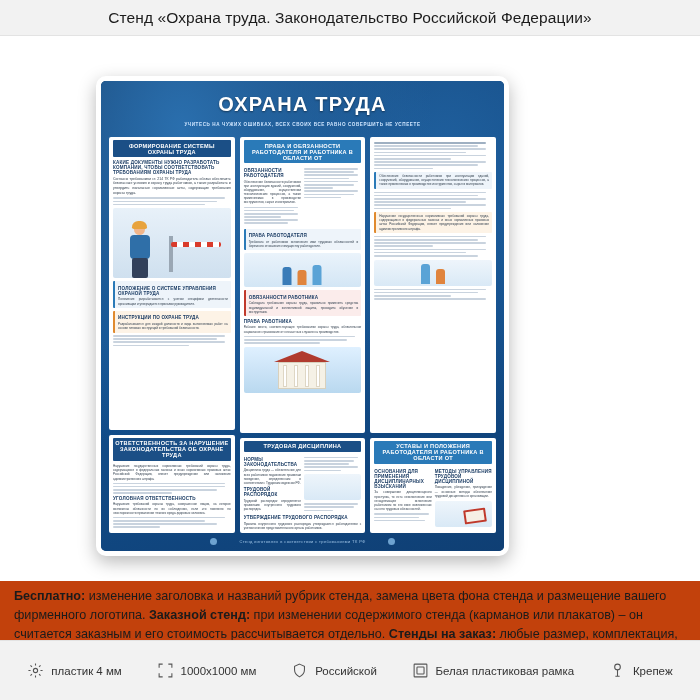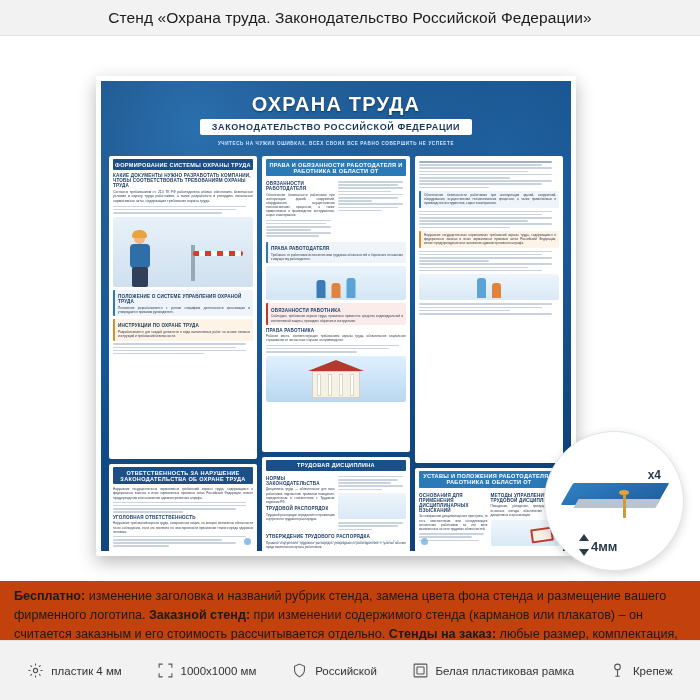"ОХРАНА ТРУДА" .stand { border-radius: 2px -> 10px; width: 480px -> 413px }
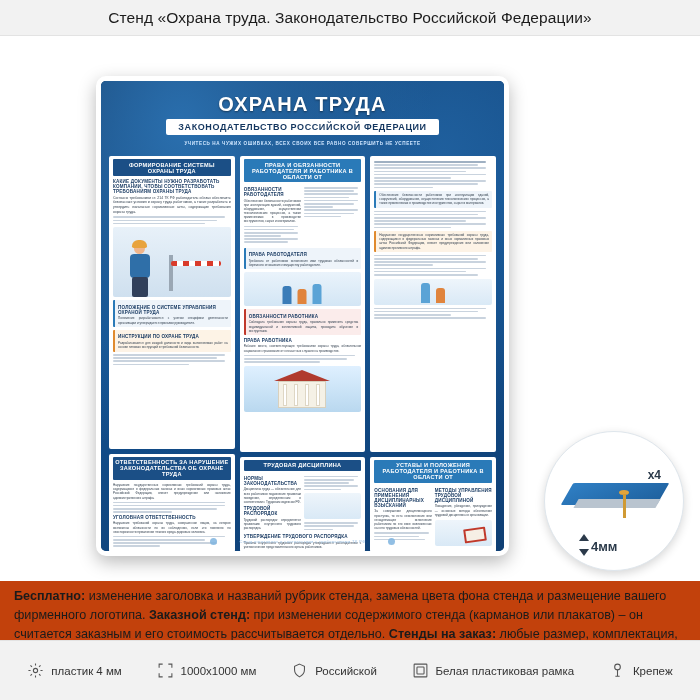"ЗАКОНОДАТЕЛЬСТВО РОССИЙСКОЙ ФЕДЕРАЦИИ" div.stand-sub { html: <div>ЗАКОНОДАТЕЛЬСТВО РОССИЙСКОЙ ФЕДЕРАЦИИ</div> -> none }
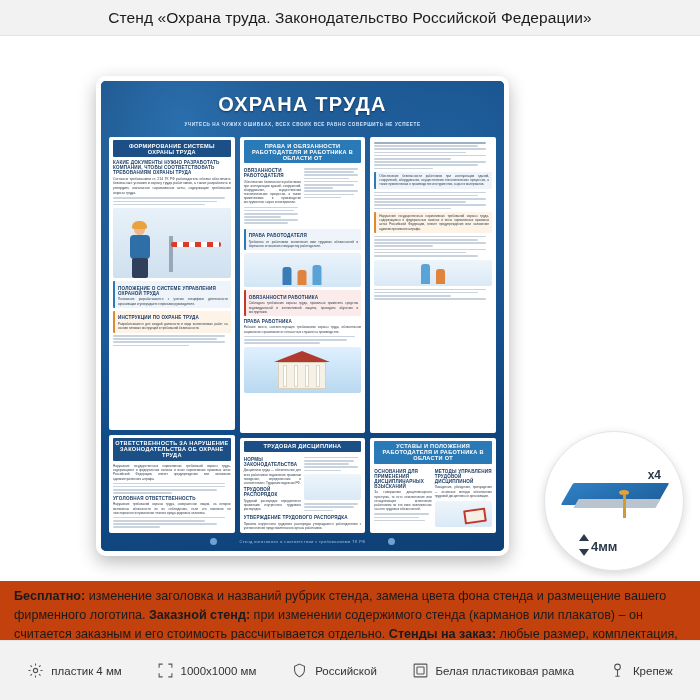"x4" div.bubble { html: <div> <div> <span></span> <span></span> <span> <span></span> <span></span> </span> </div> <div>x4</div> <div></div> <div>4мм</div> </div> -> none }
